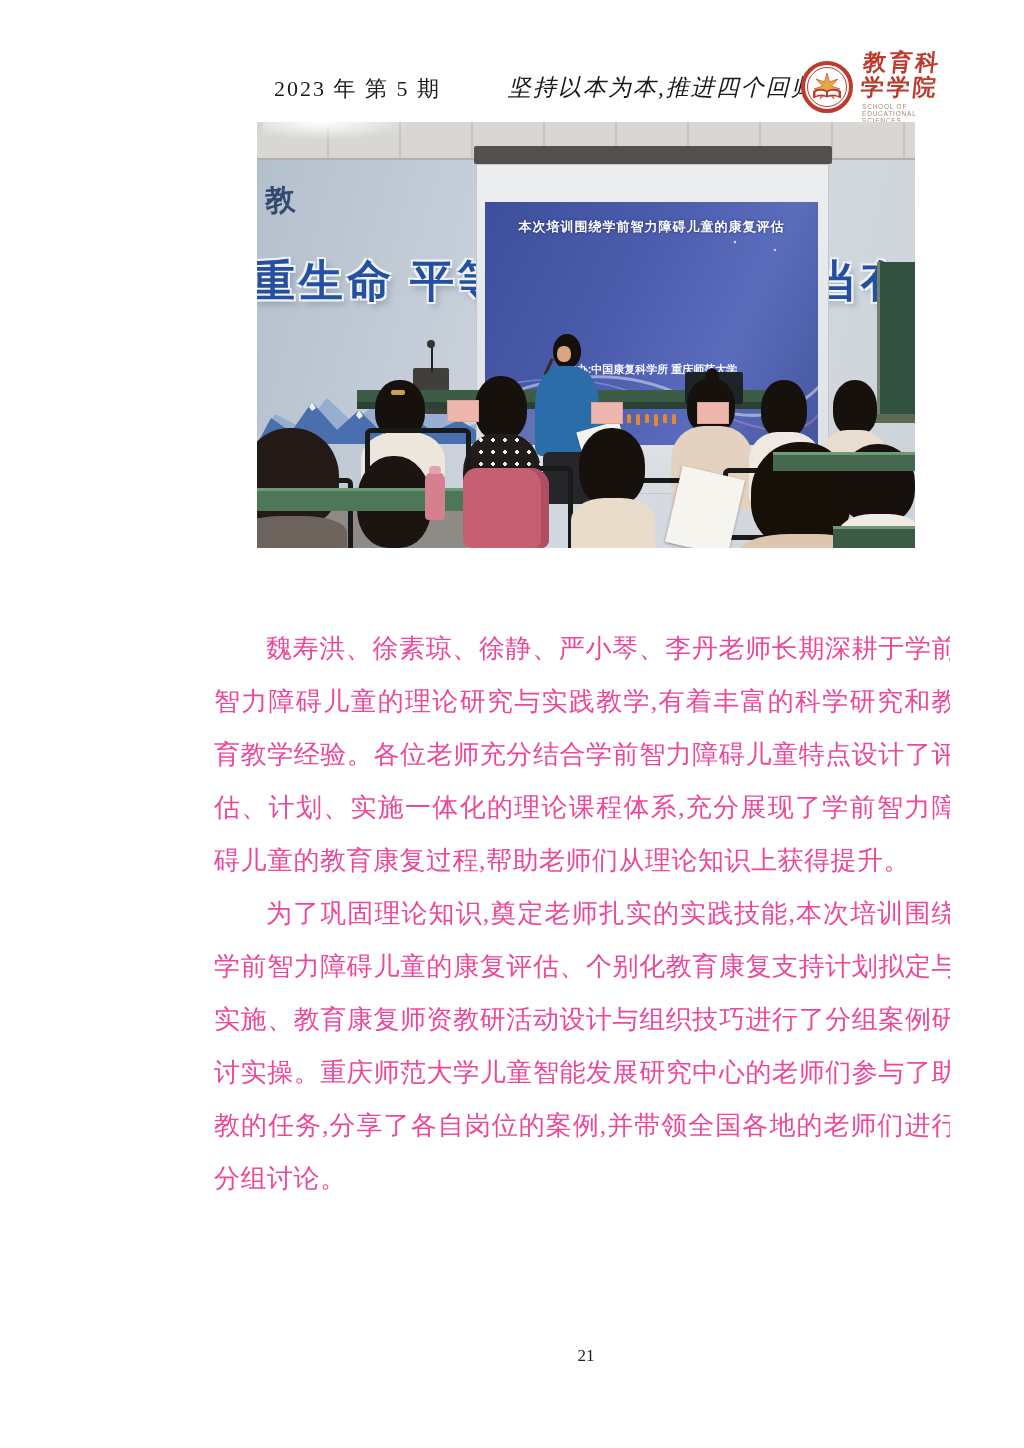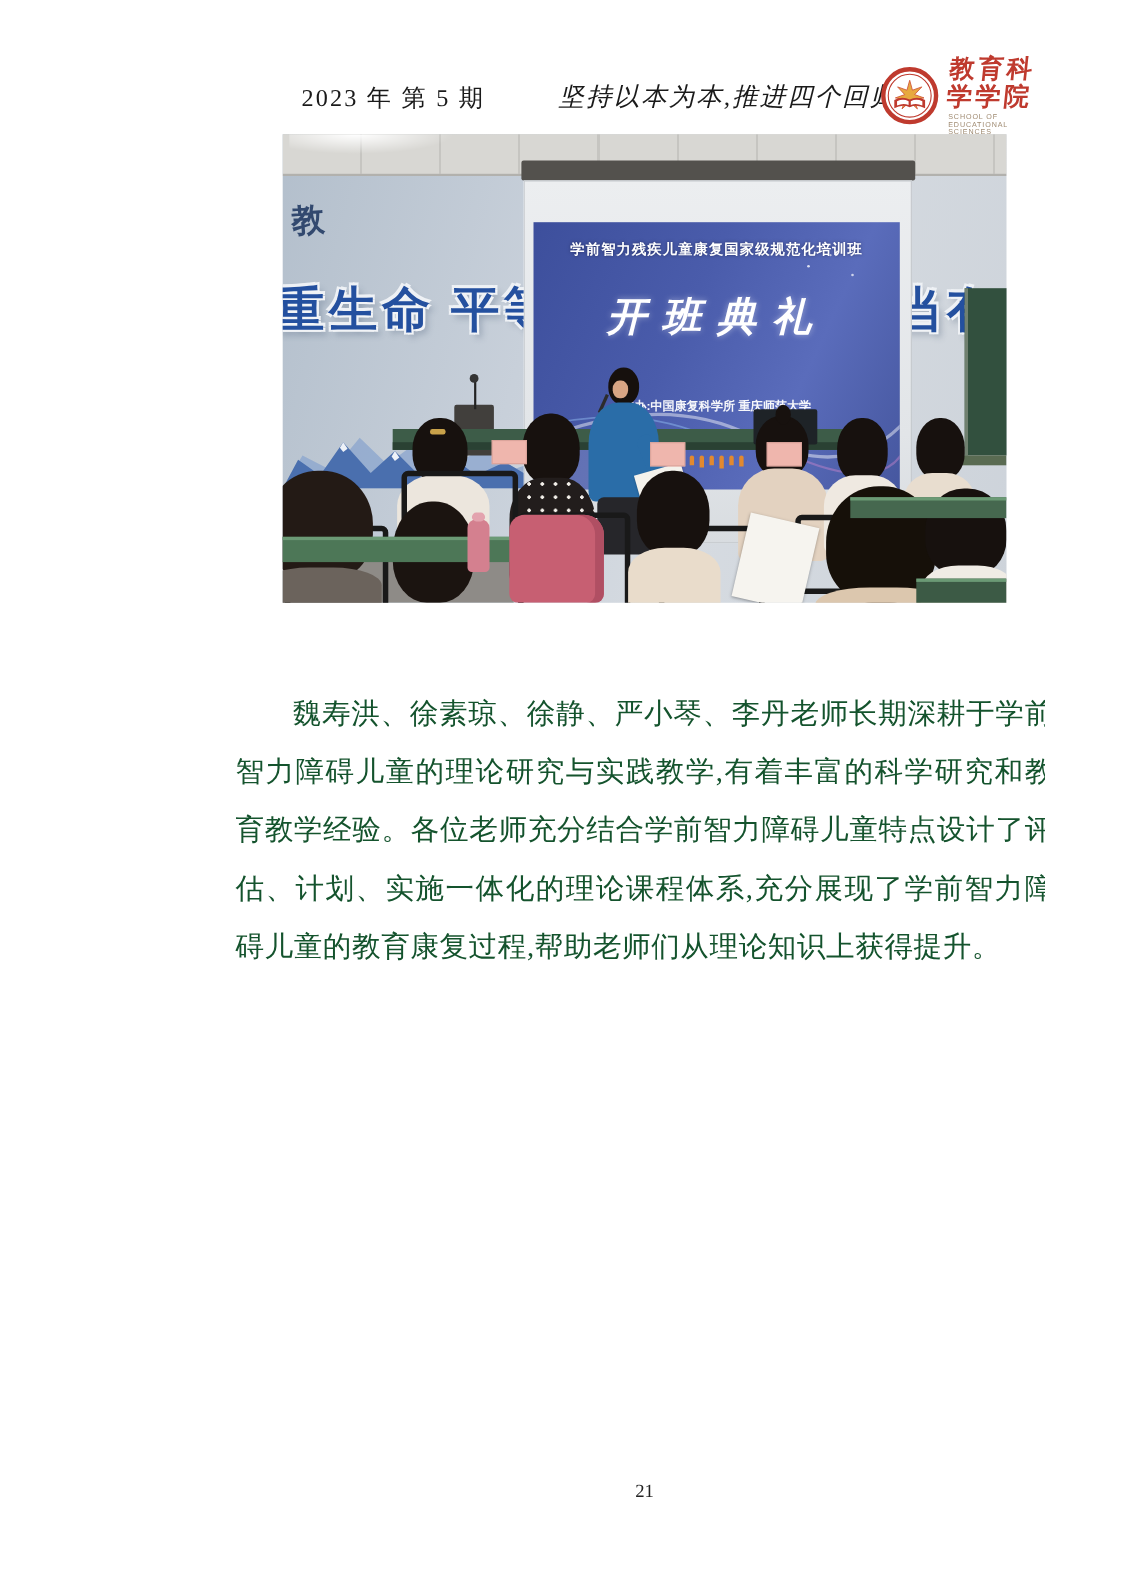"学前智力残疾儿童康复国家级规范化培训班" div.slide-title { text: 学前智力残疾儿童康复国家级规范化培训班 -> 本次培训围绕学前智力障碍儿童的康复评估 }
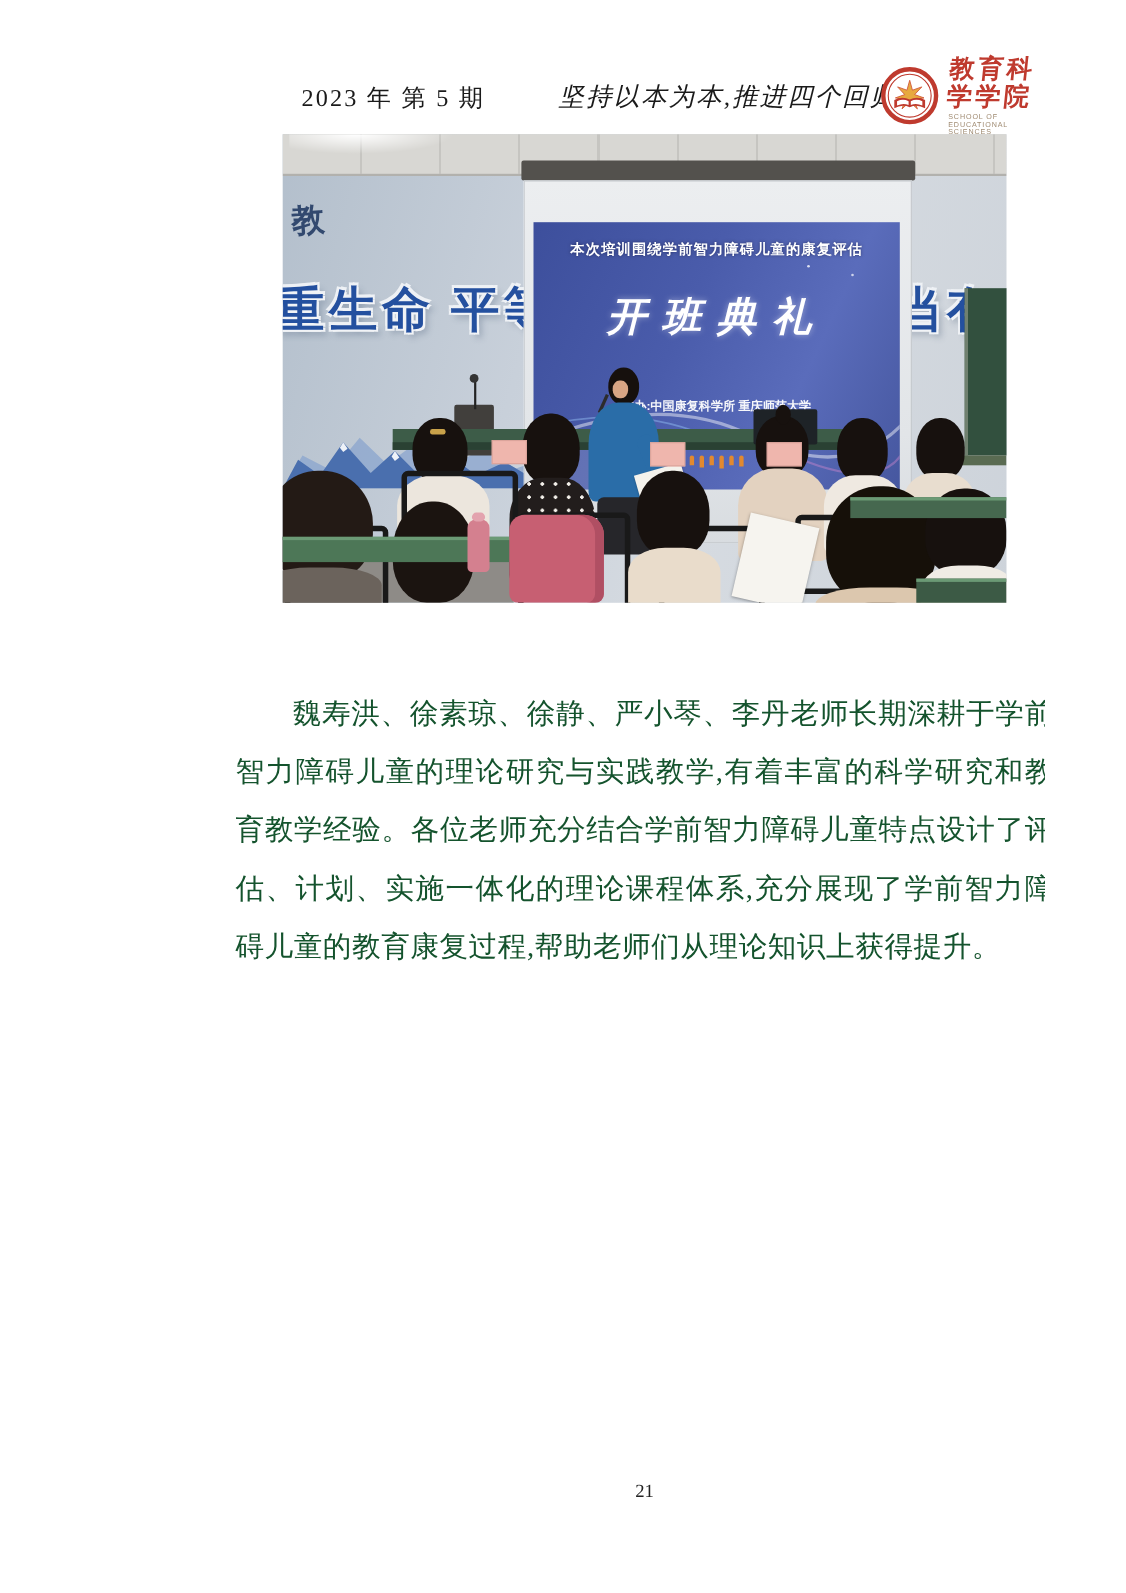"开班典礼" div.slide-heading { html: <div>开班典礼</div> -> none }
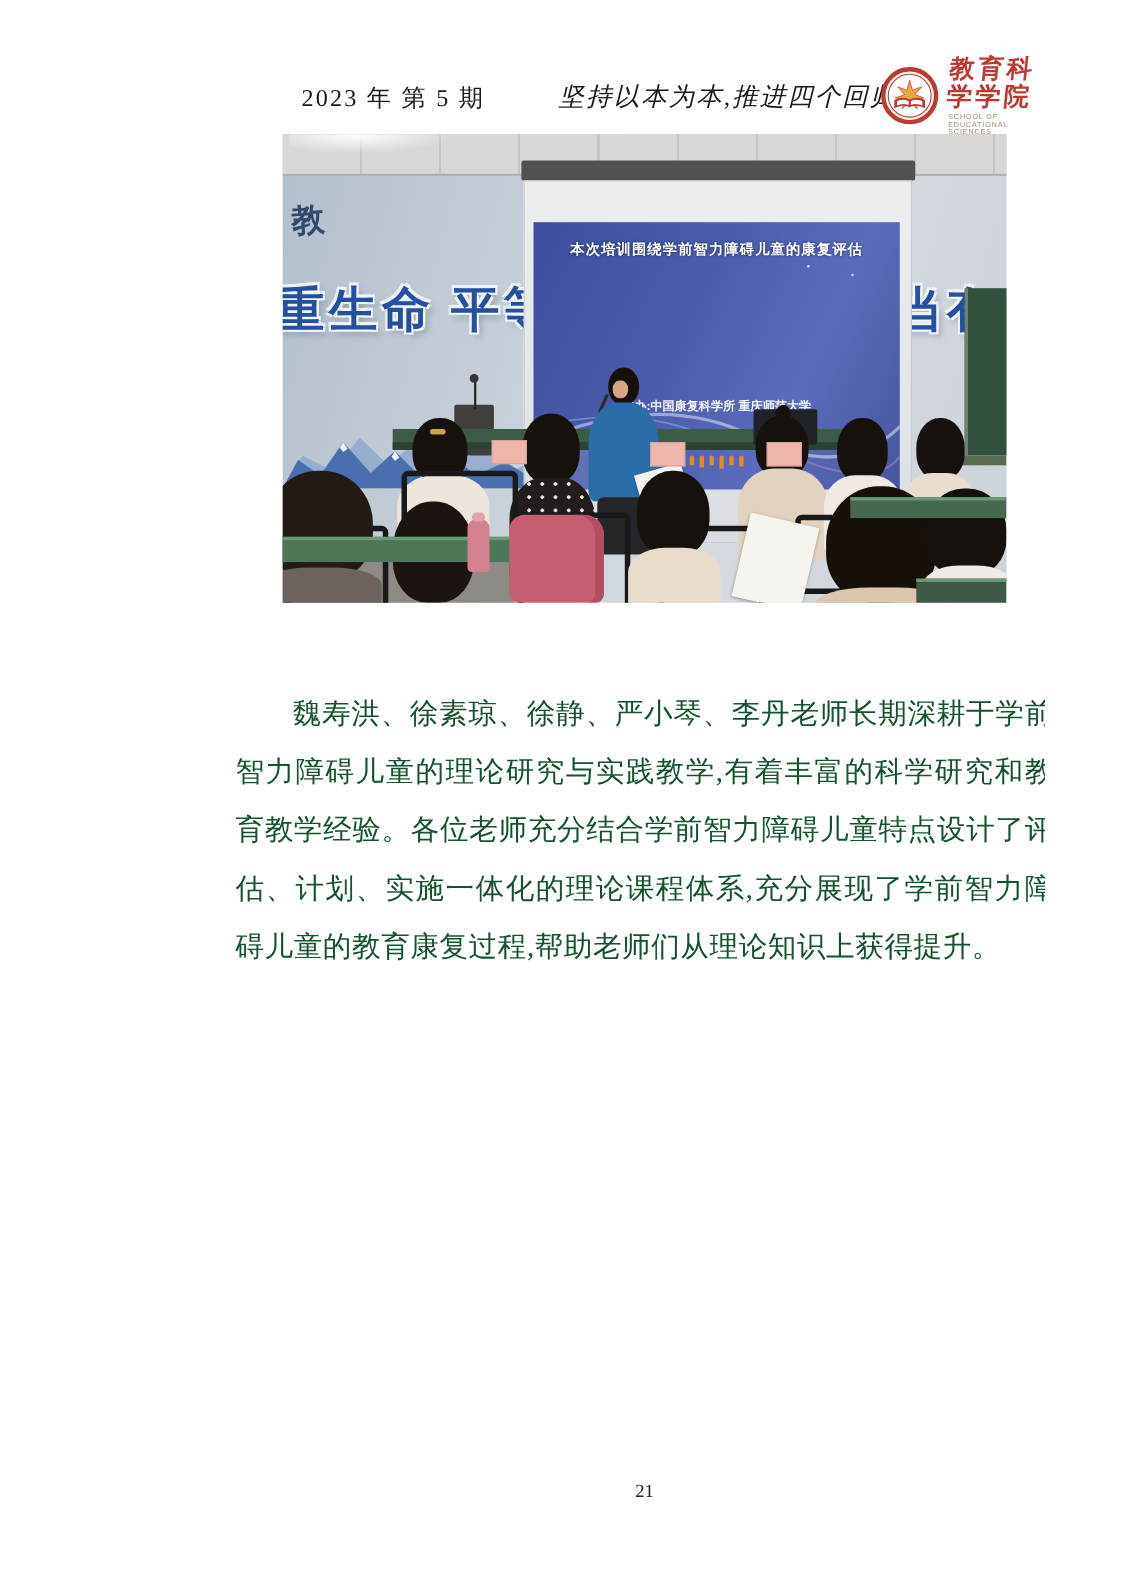"魏寿洪、徐素琼、徐静、严小琴、李丹老师长期深耕于学前智力障碍儿童的理论研究与实践" .para { color: #14532d -> #ec4899 }
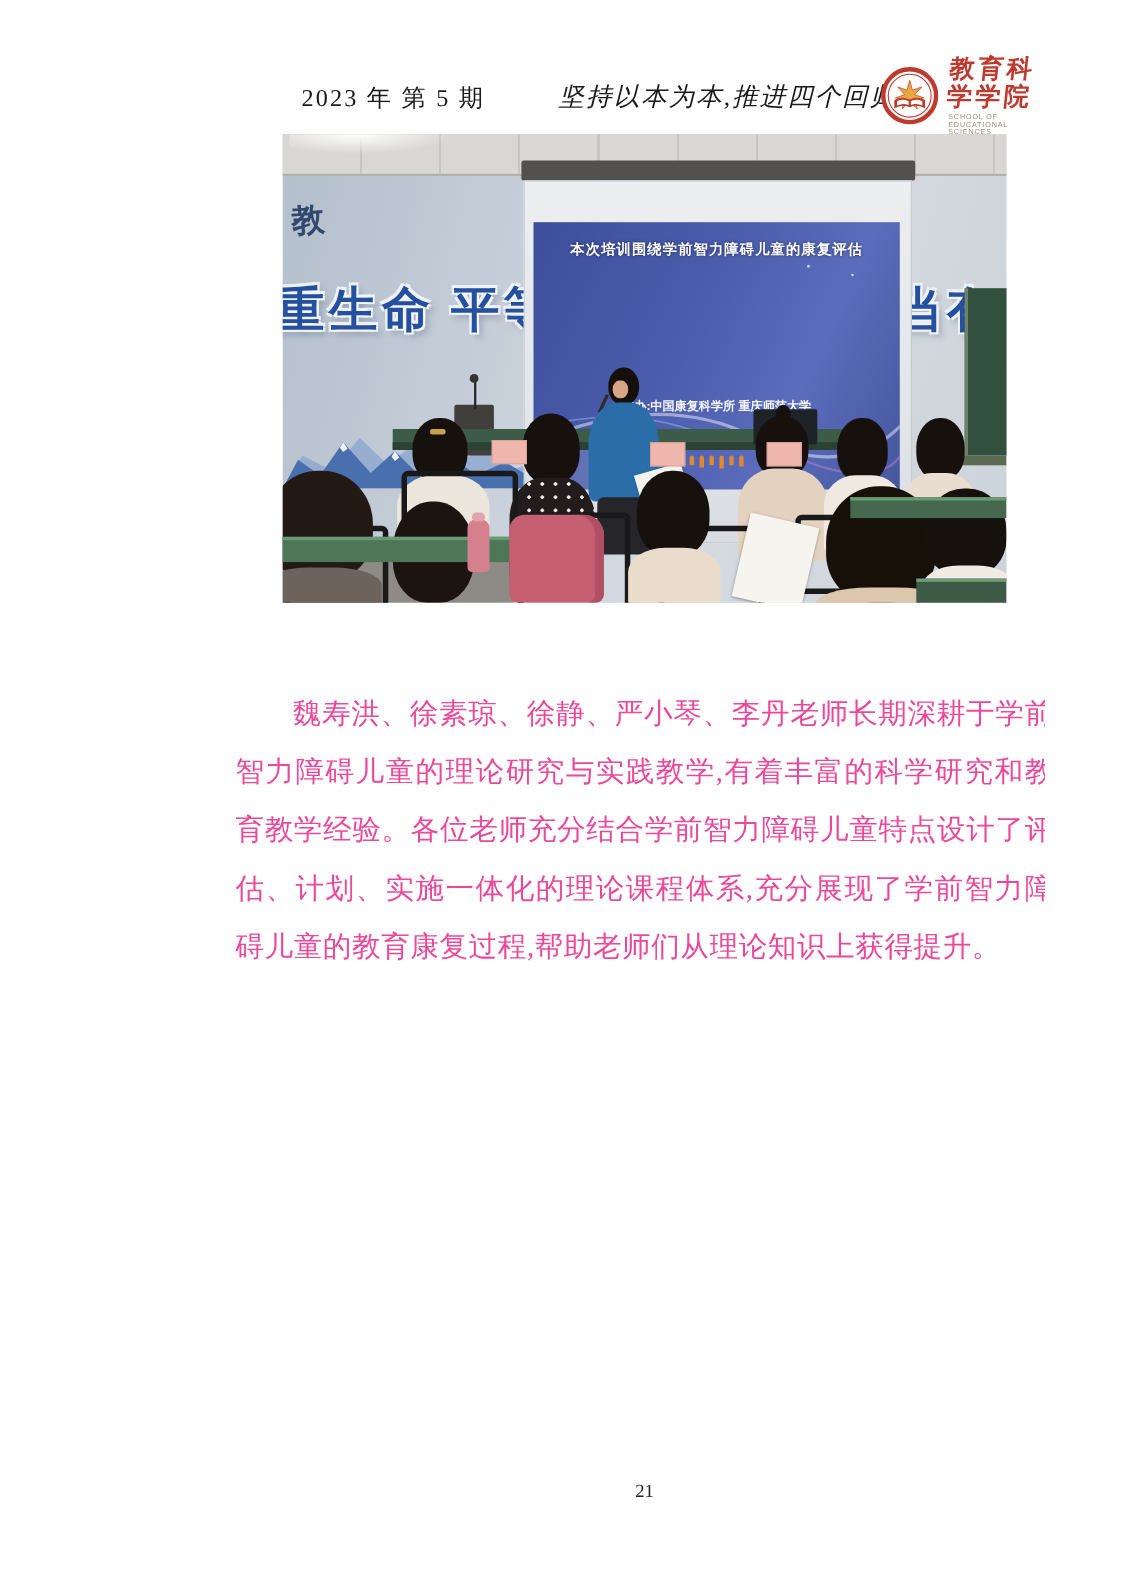"为了巩固理论知识,奠定老师扎实的实践技能,本次培训围绕学前智力障碍儿童的康复评估" p.para { html: none -> <p>为了巩固理论知识,奠定老师扎实的实践技能,本次培训围绕学前智力障碍儿童的康复评估、个别化教育康复支持计划拟定与实施、教育康复师资教研活动设计与组织技巧进行了分组案例研讨实操。重庆师范大学儿童智能发展研究中心的老师们参与了助教的任务,分享了各自岗位的案例,并带领全国各地的老师们进行分组讨论。</p> }
